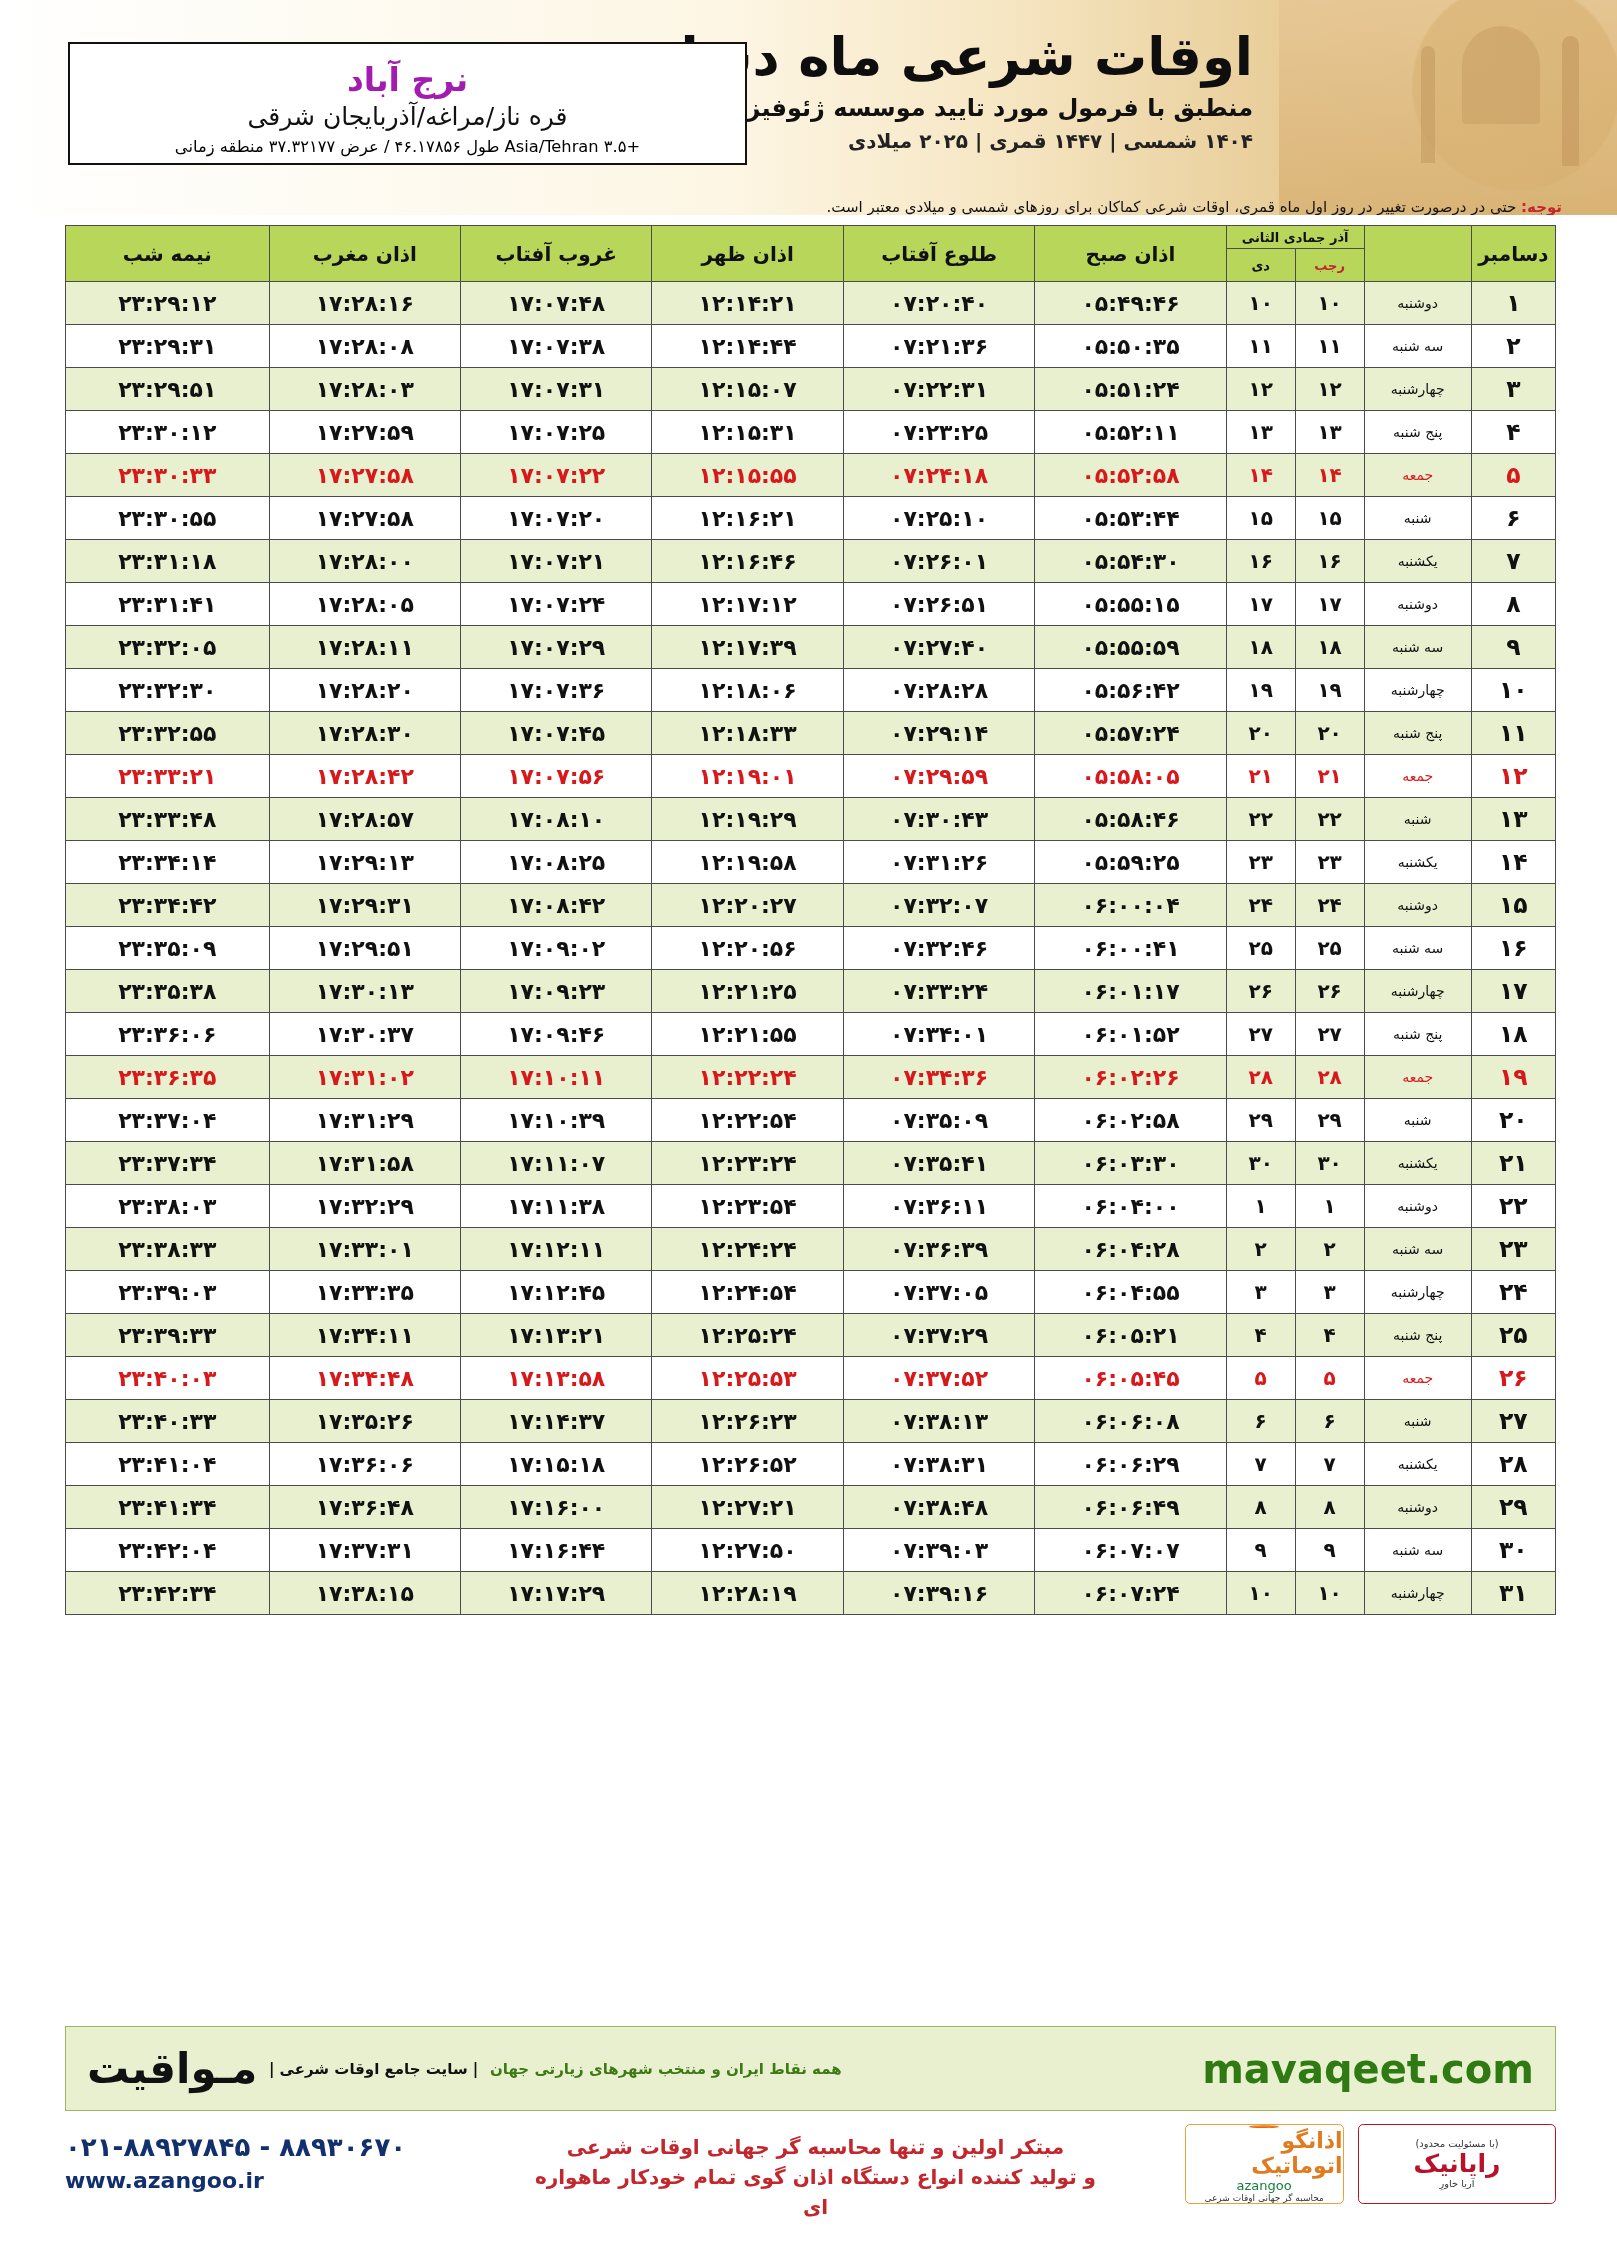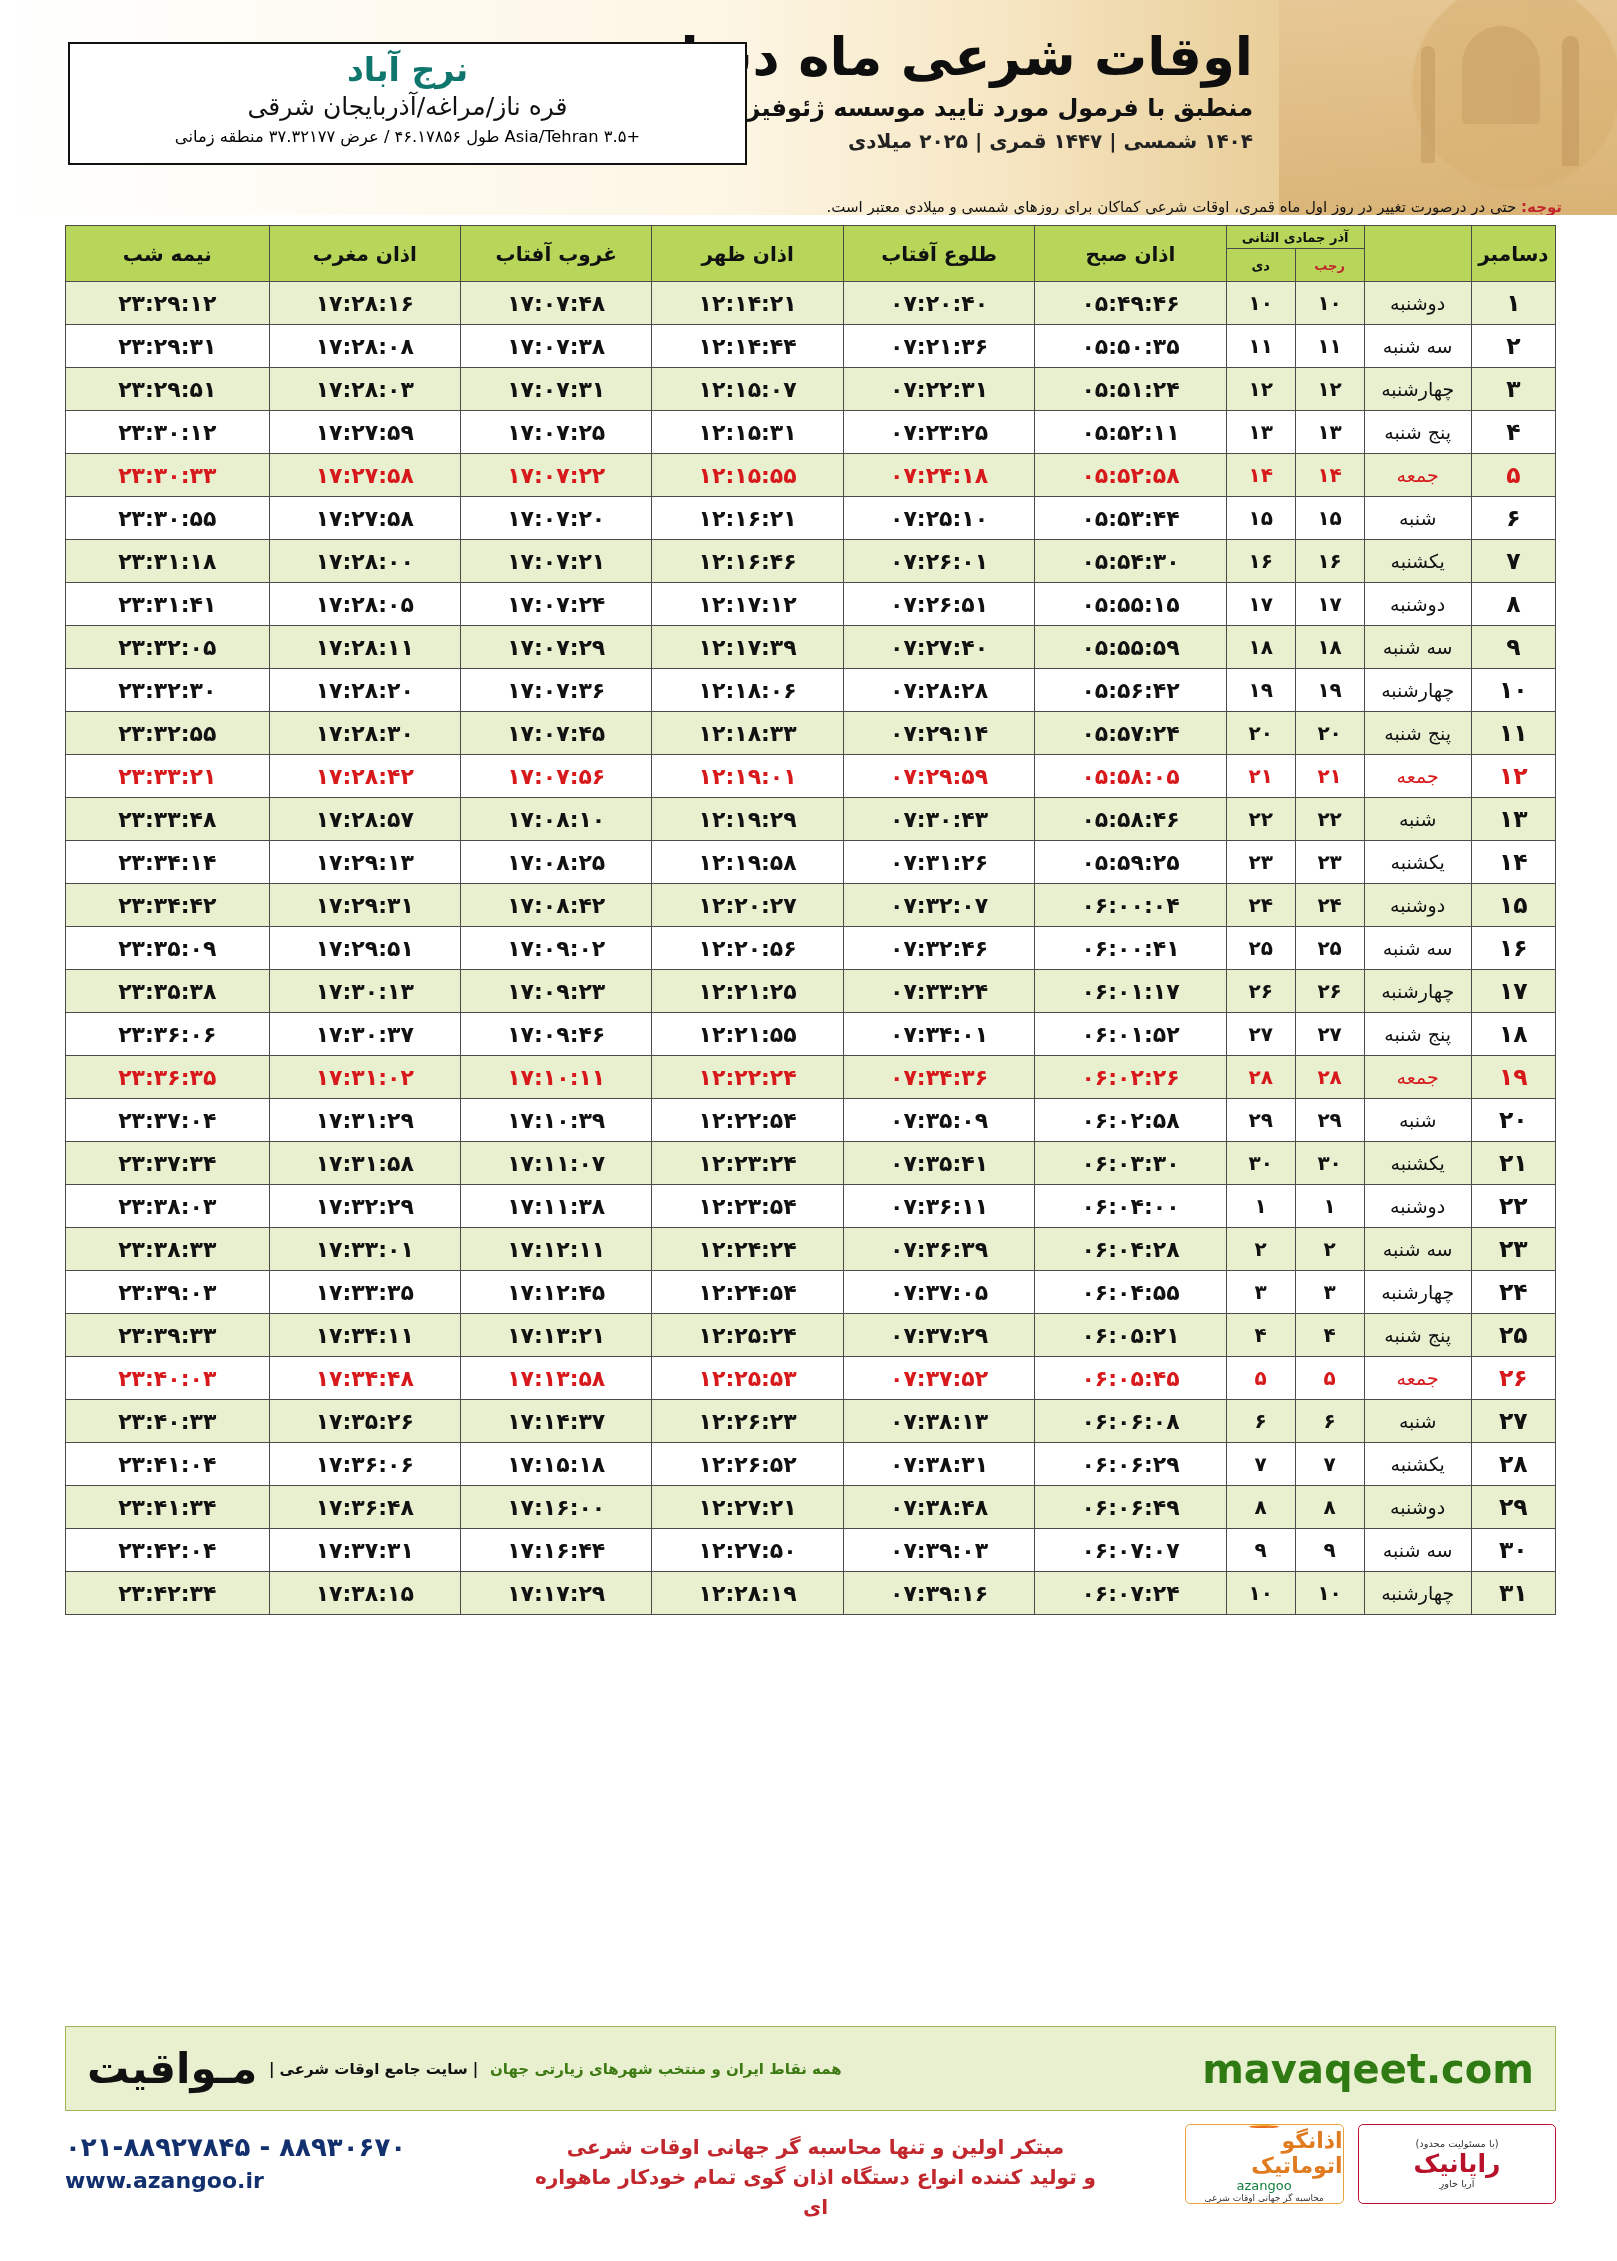"نرج آباد" .loc-name { color: #0f766e -> #a21caf; margin-top: 6px -> 16px }
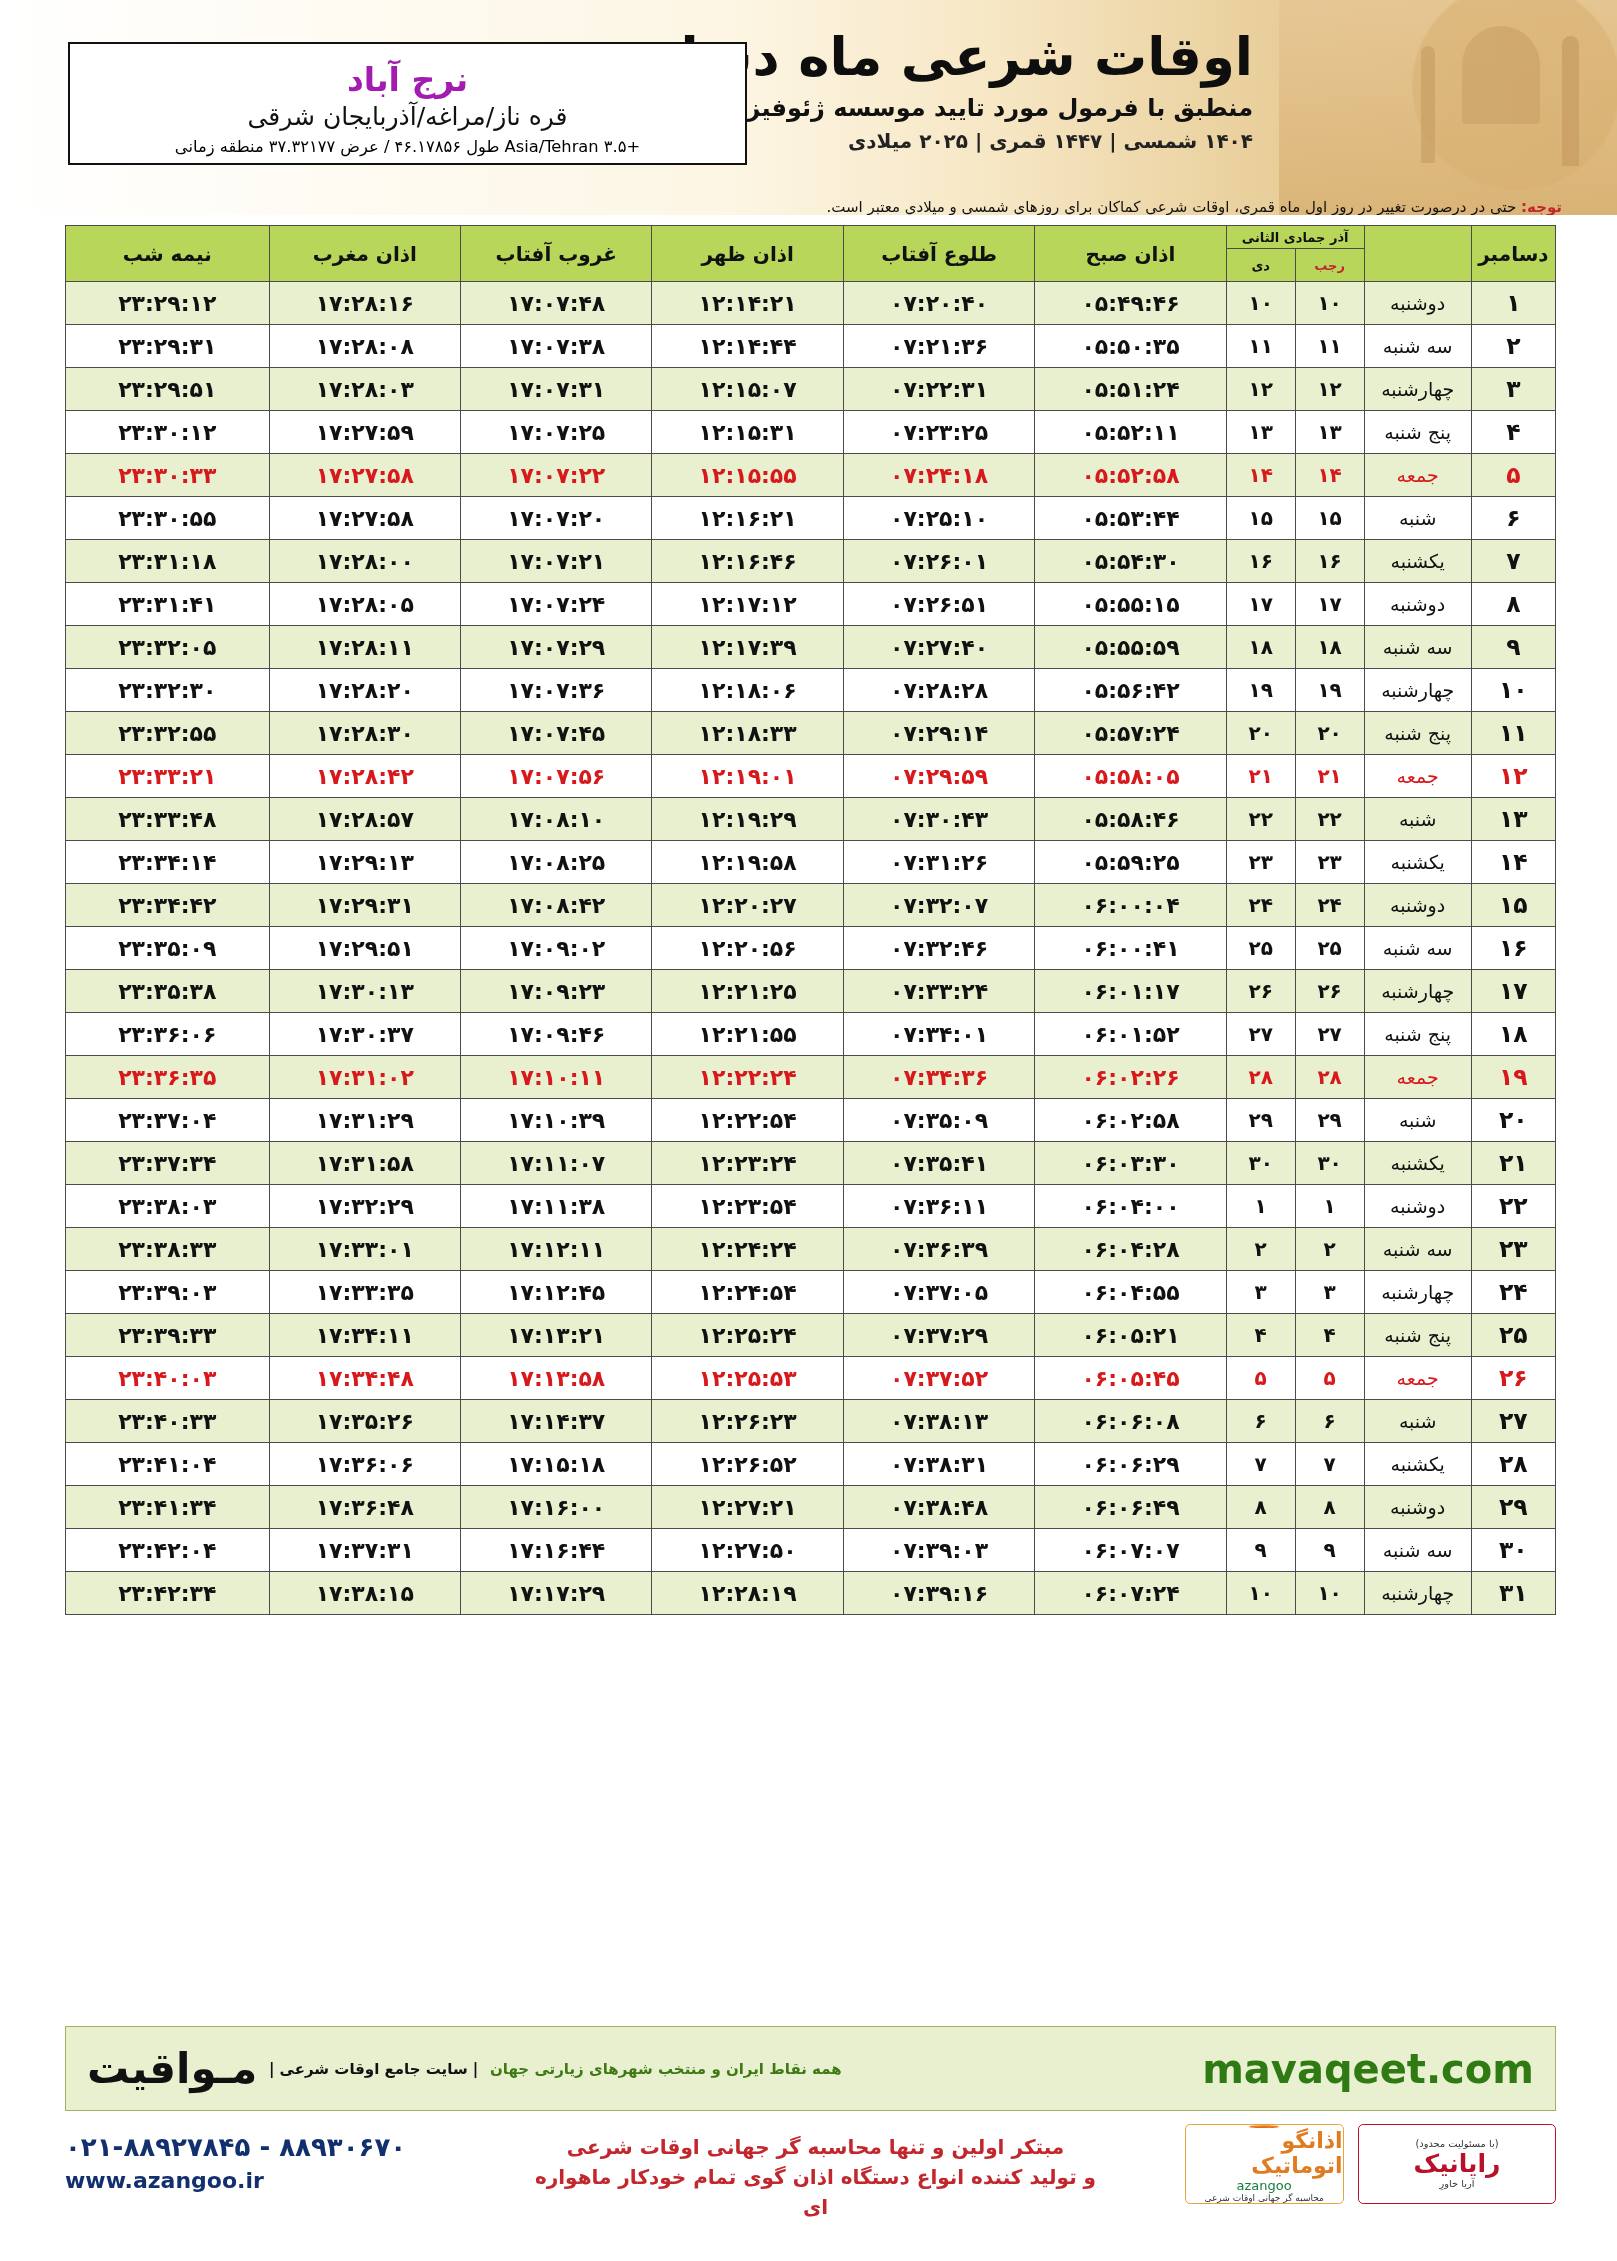"دوشنبه" td.weekday { font-size: 19px -> 14px }
